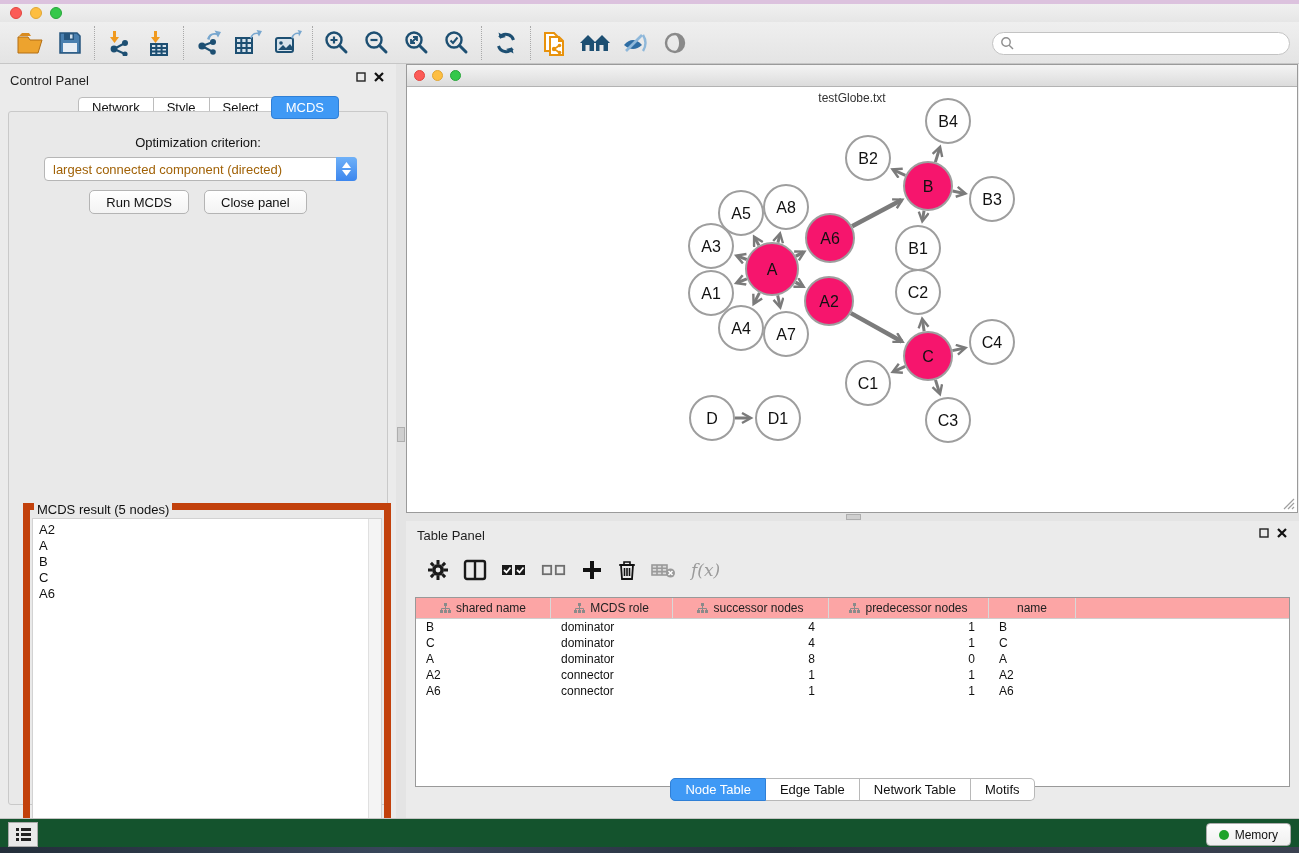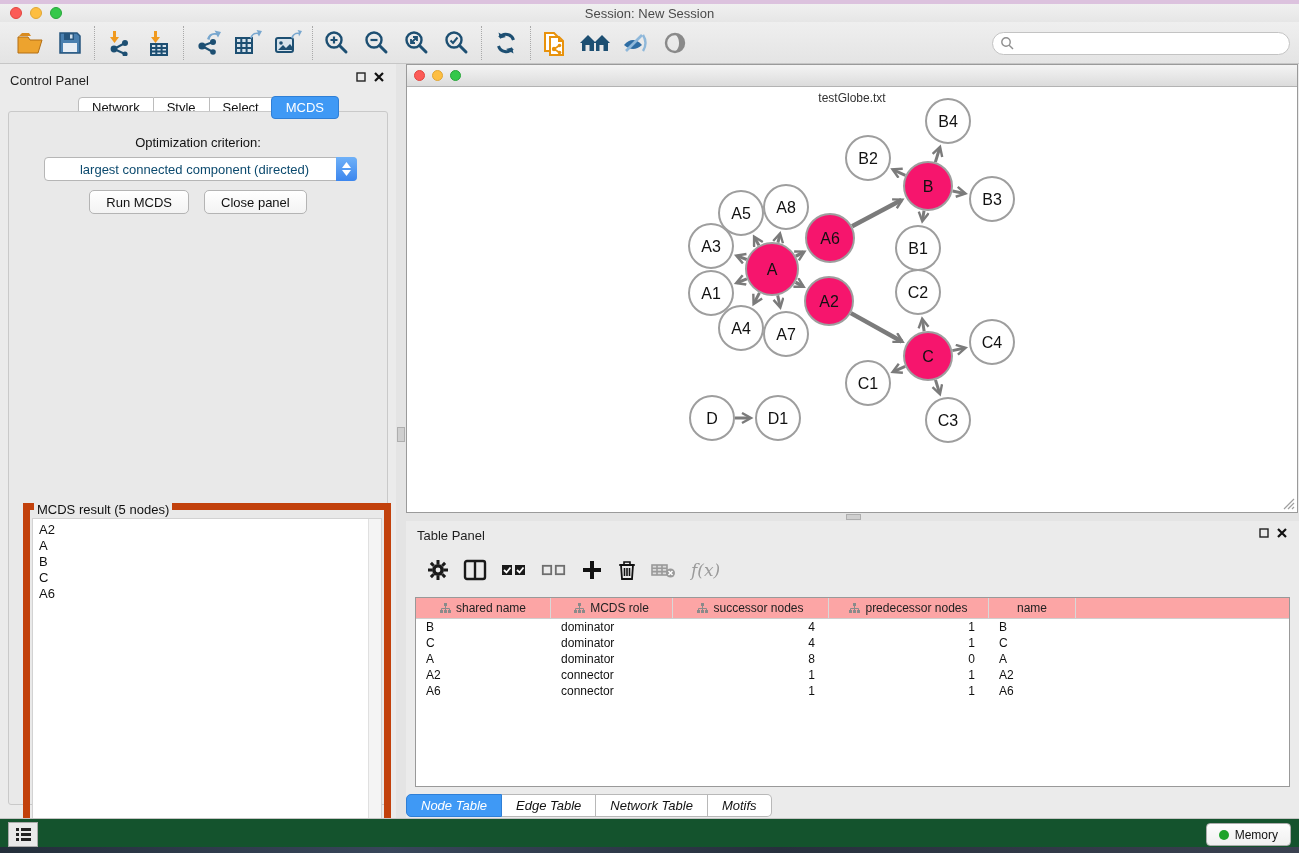"Session: New Session" span.title { html: <span>Session: New Session</span> -> none }
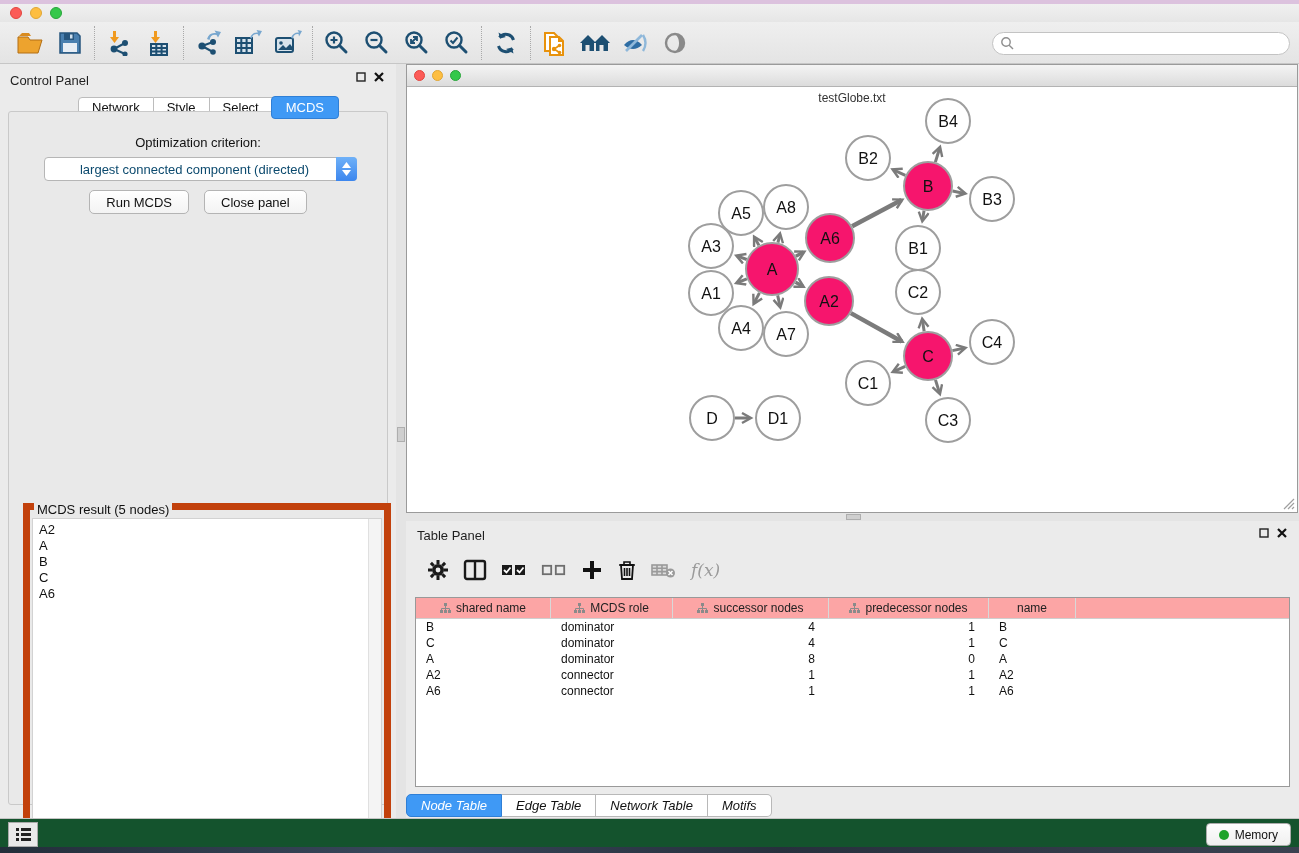"largest connected component (directed)" .combo .val { color: #0c4a6e -> #a16207; text-align: center -> none }
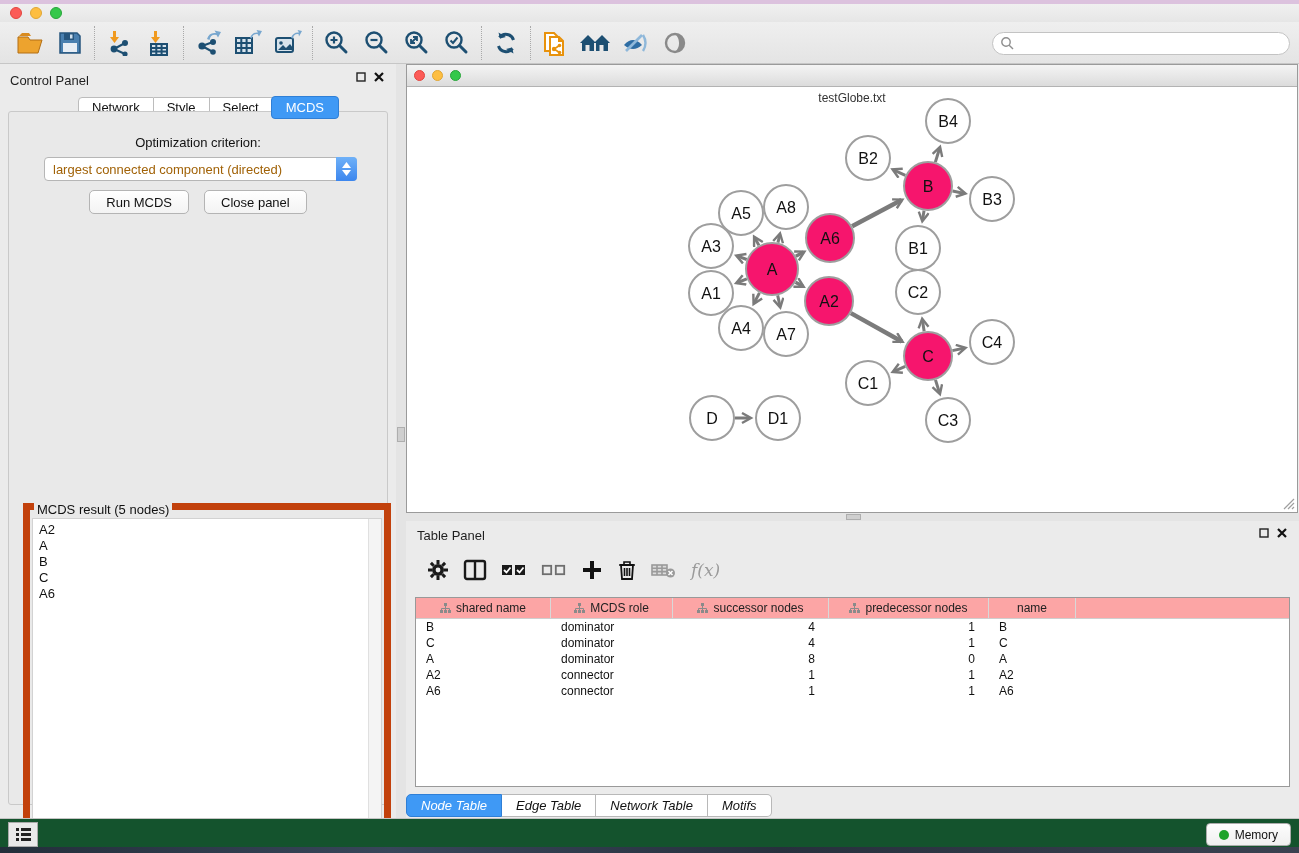"Node Table" .tp-tabs { font-style: italic -> none; justify-content: flex-start -> center; top: 273px -> 257px }
